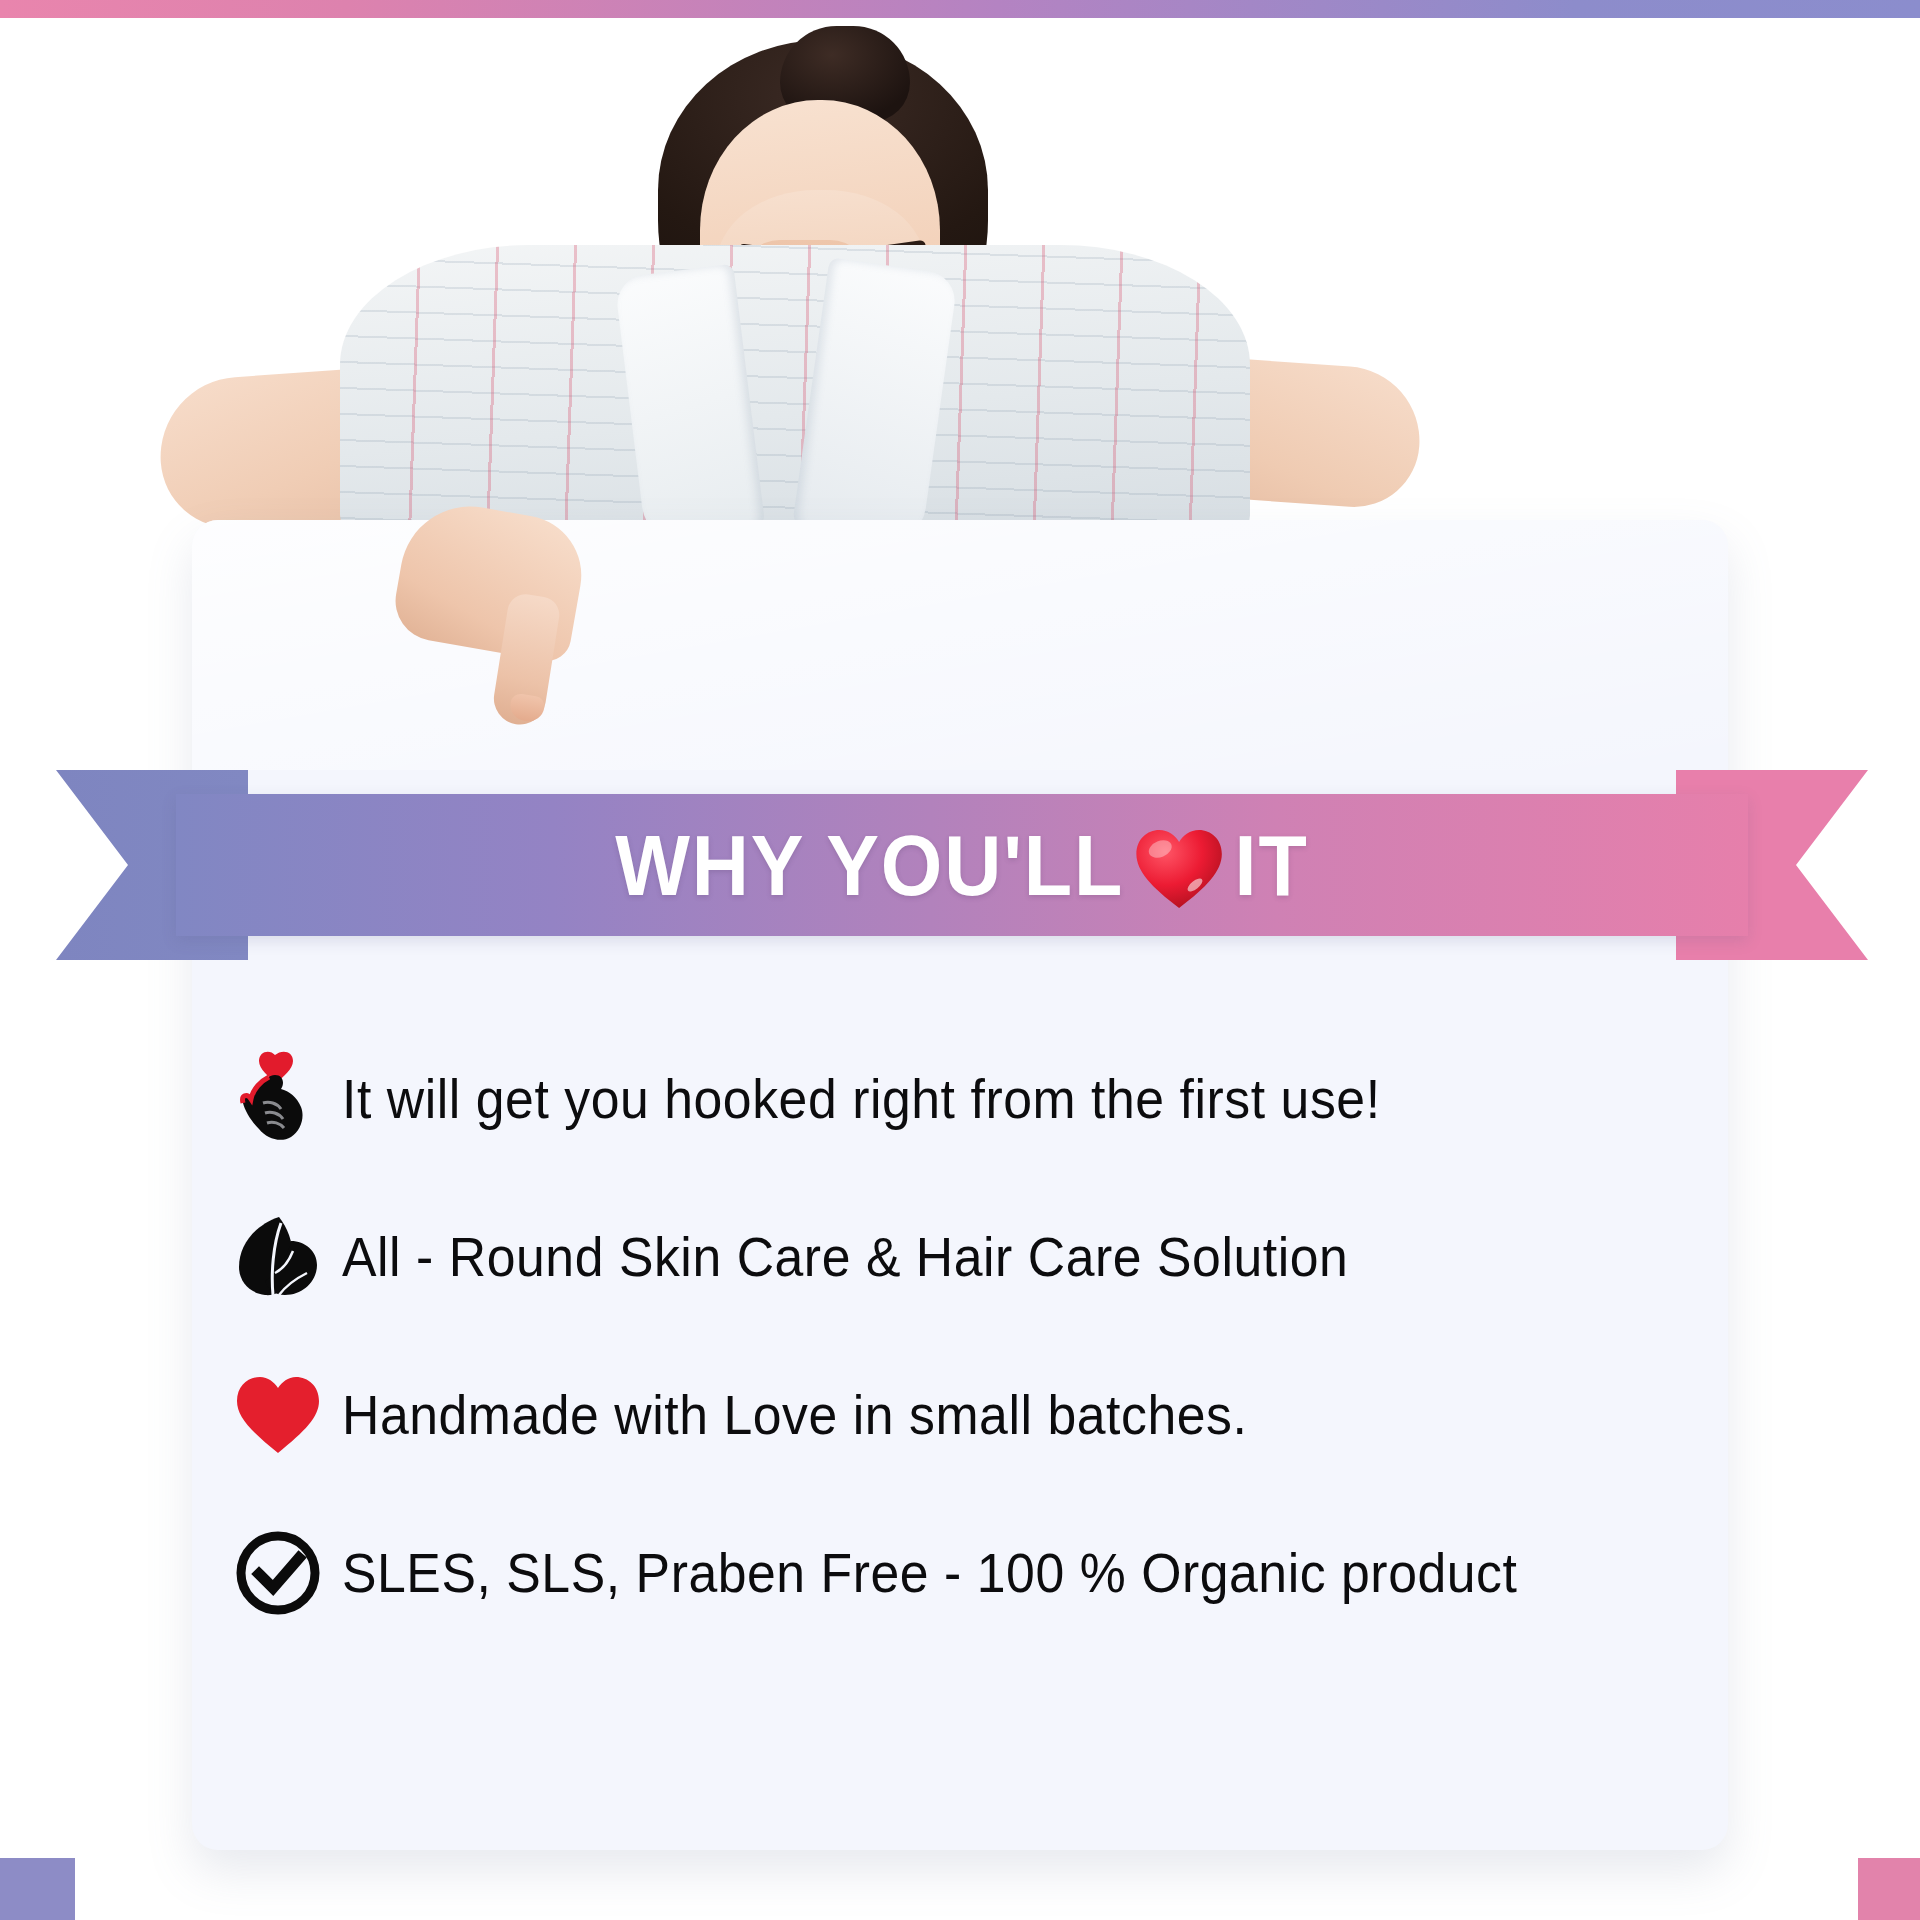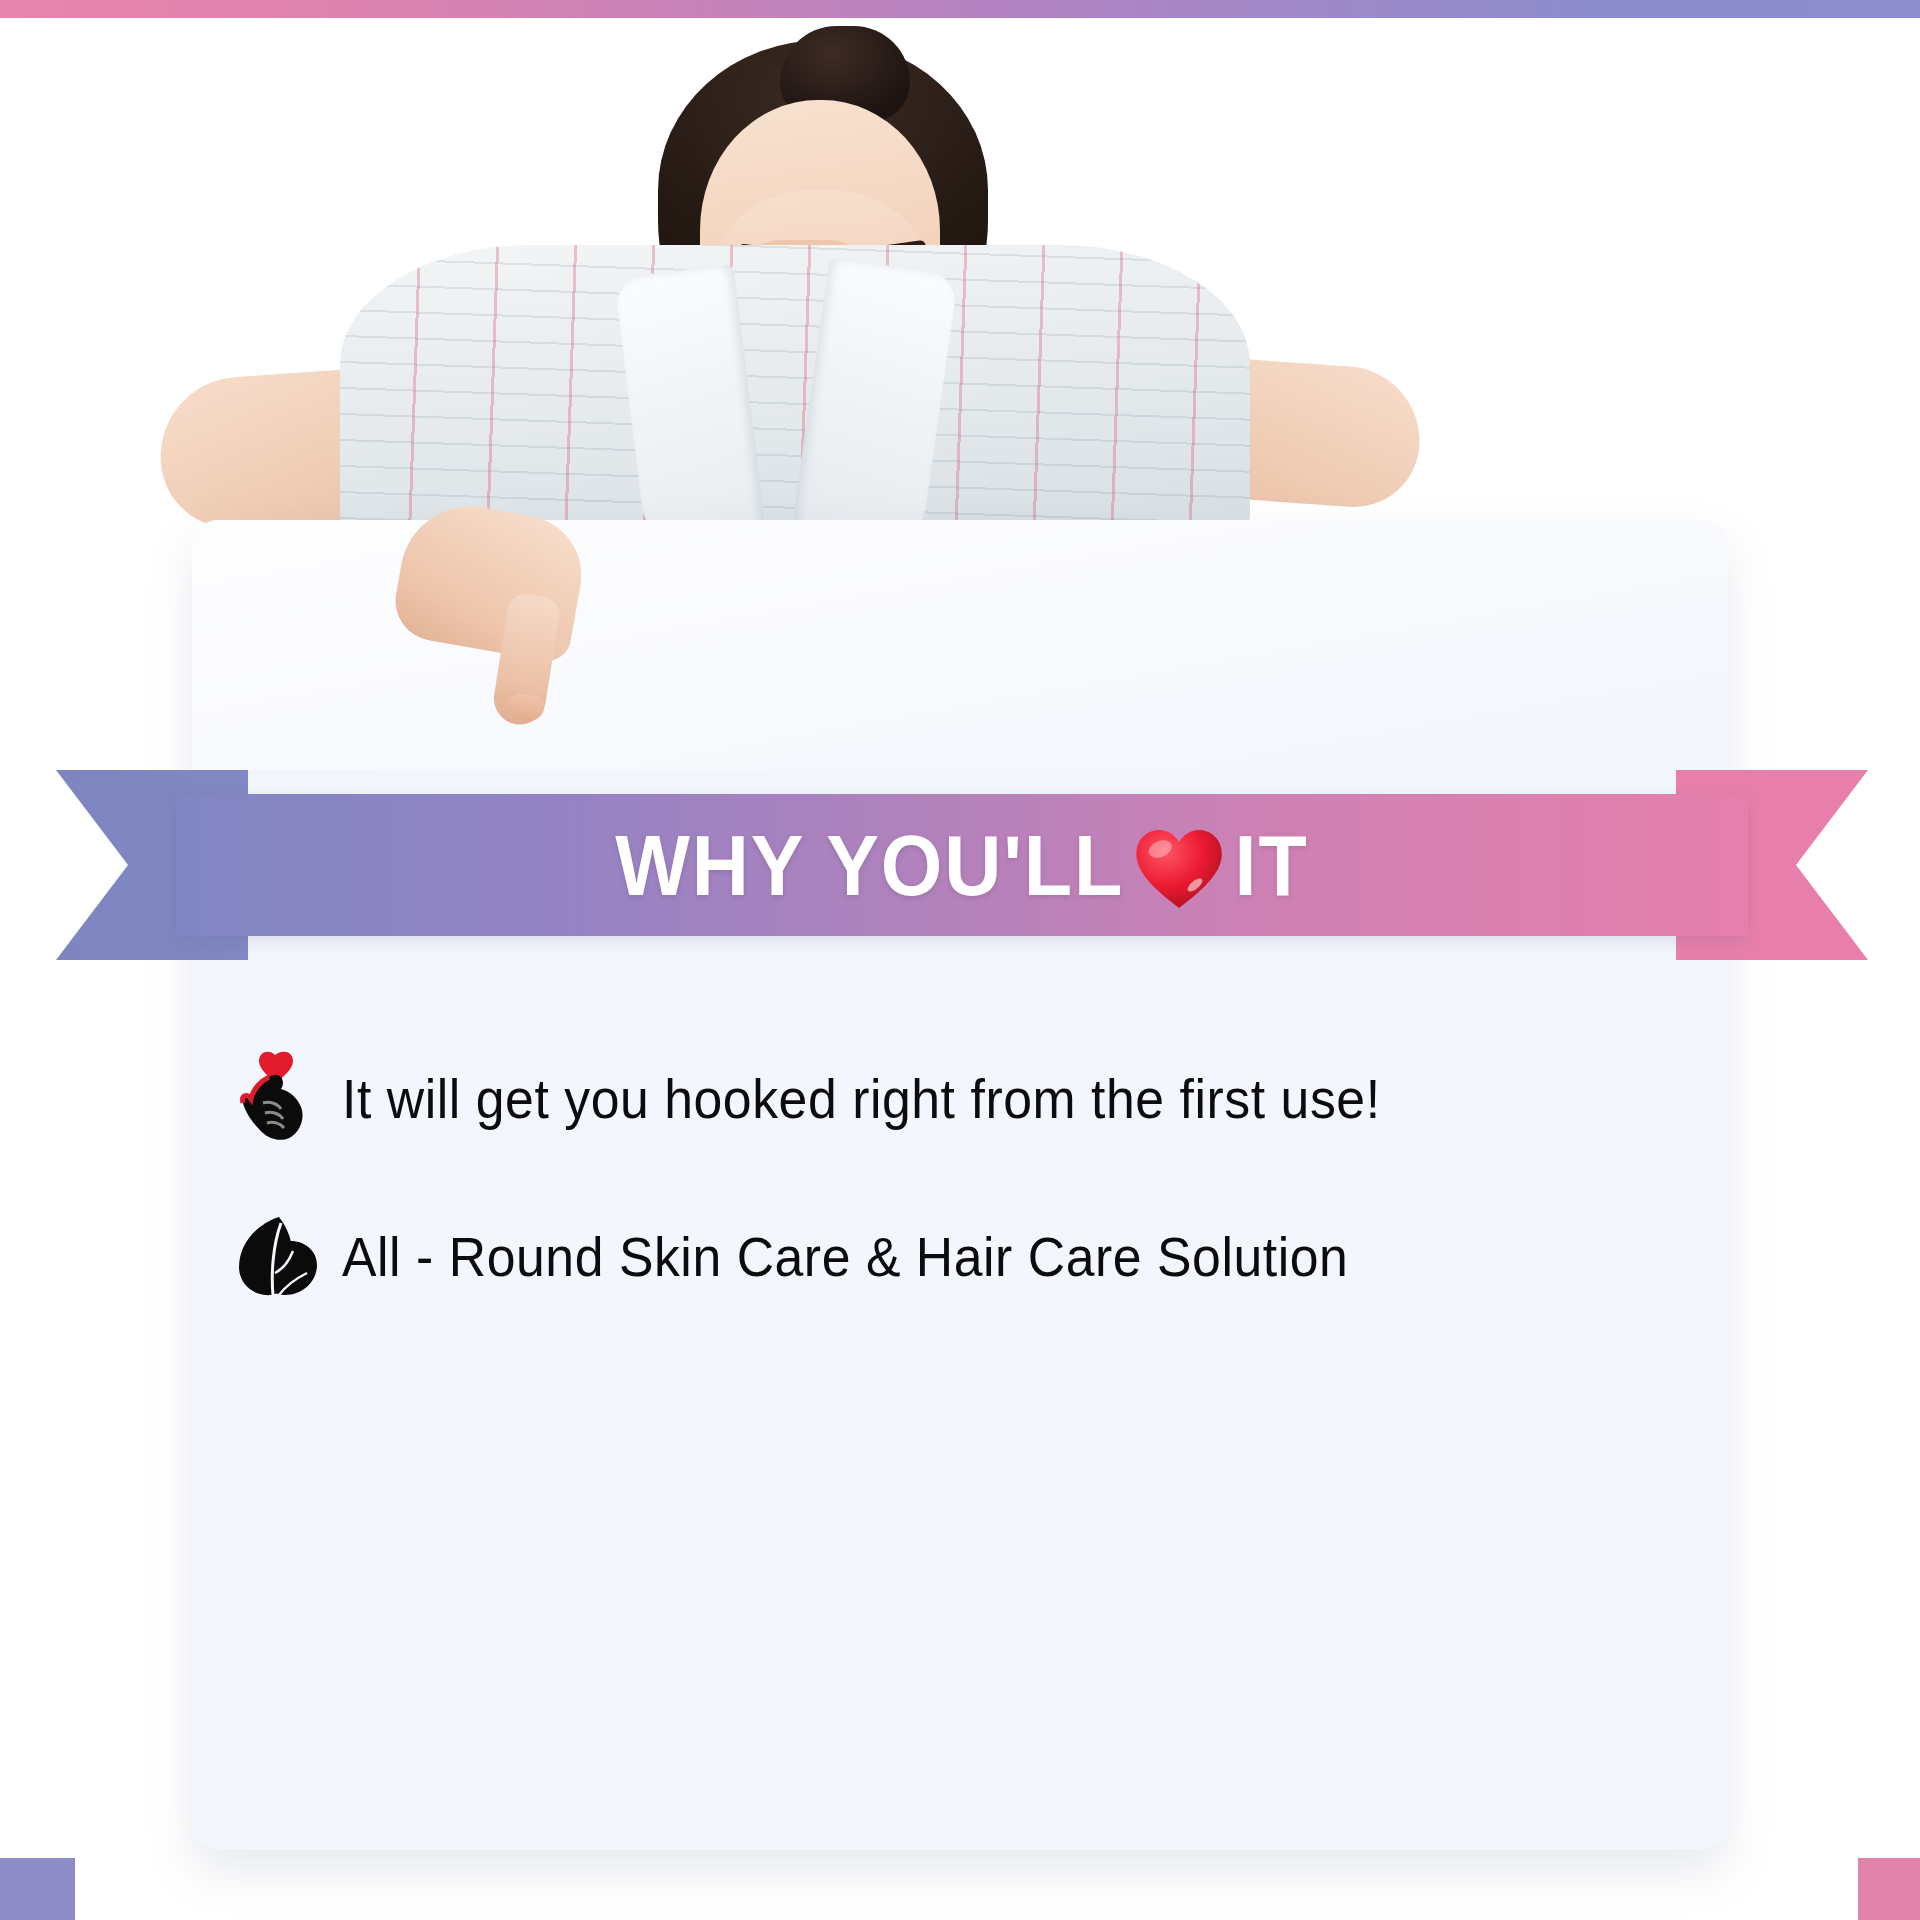"Handmade with Love in small" div.row { html: none -> <div> <div> <svg> <path></path> </svg> </div> <div>Handmade with Love in small batches.</div> </div> }
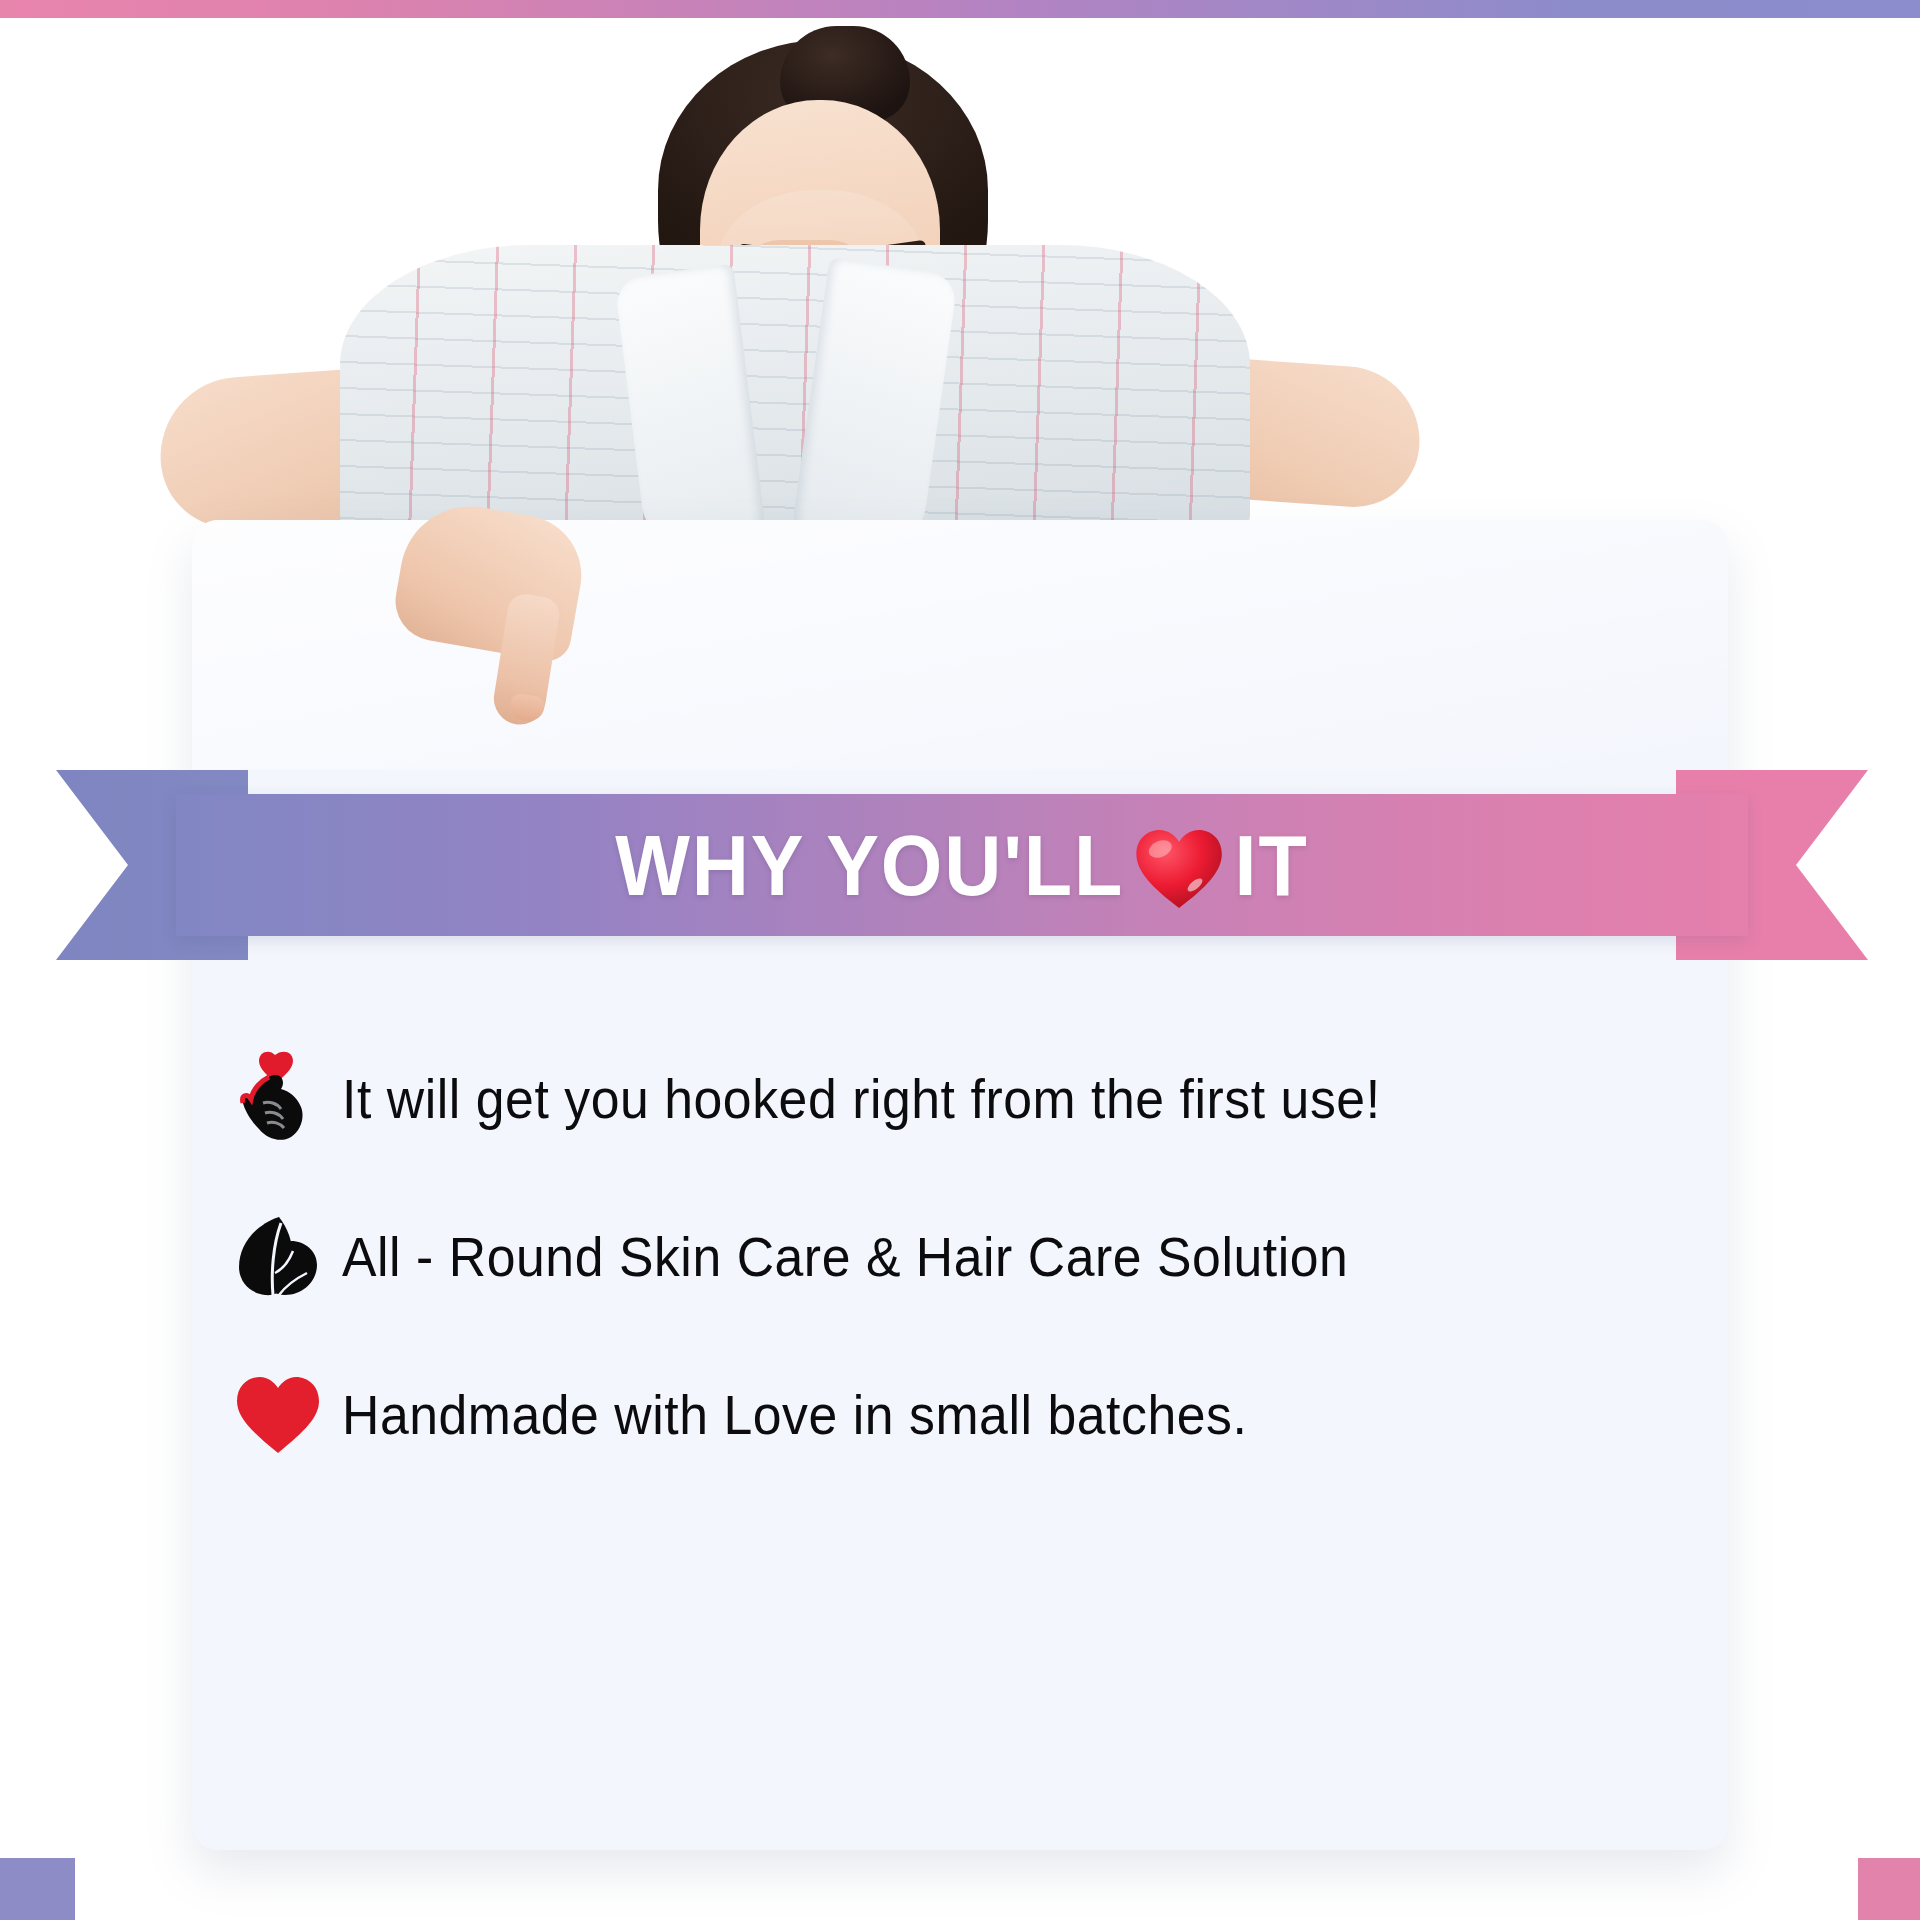"SLES, SLS, Praben Free -" div.row { html: none -> <div> <div> <svg> <circle></circle> <path></path> </svg> </div> <div>SLES, SLS, Praben Free - 100 % Organic product</div> </div> }
